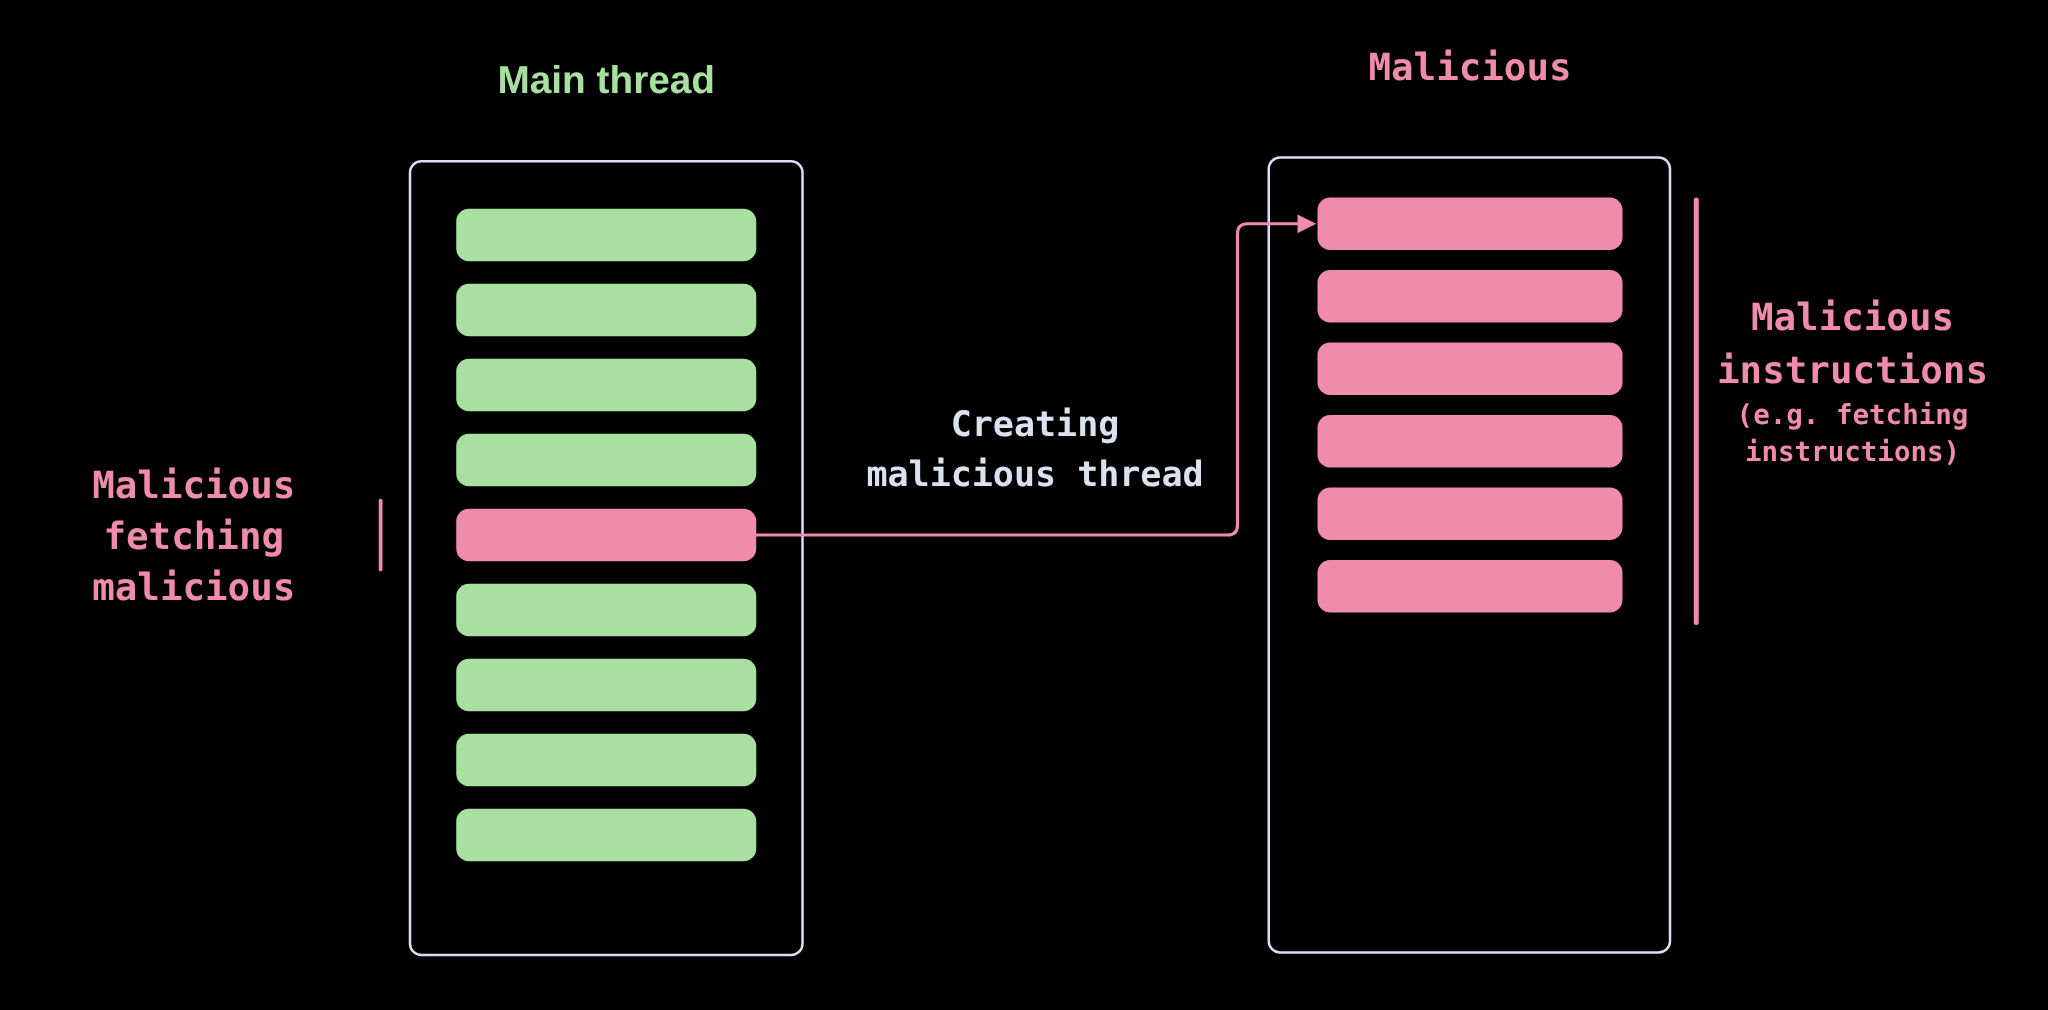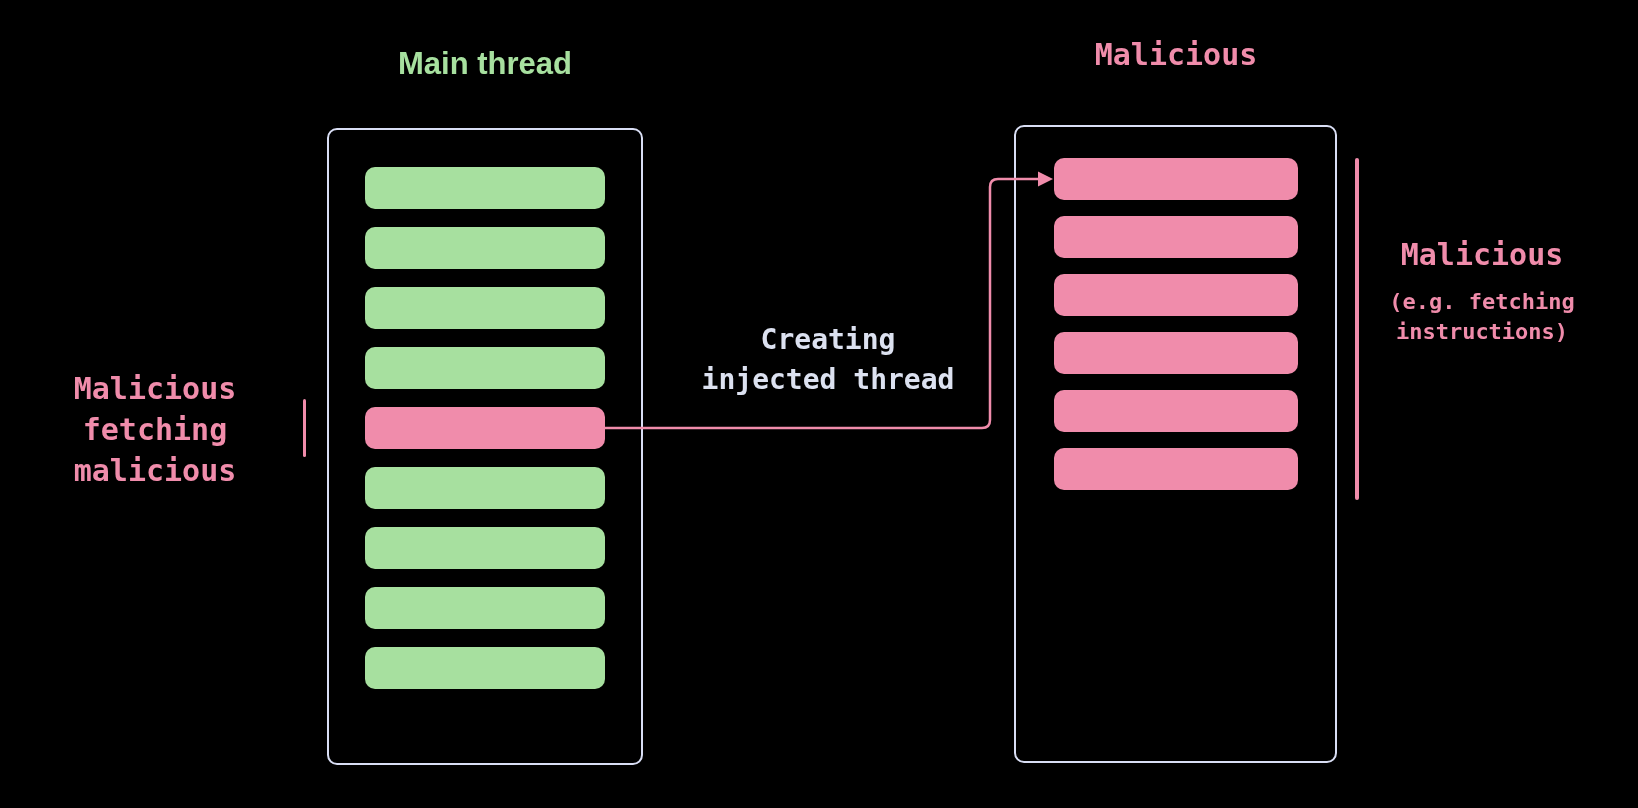"instructions" div { html: none -> <div>instructions</div> }
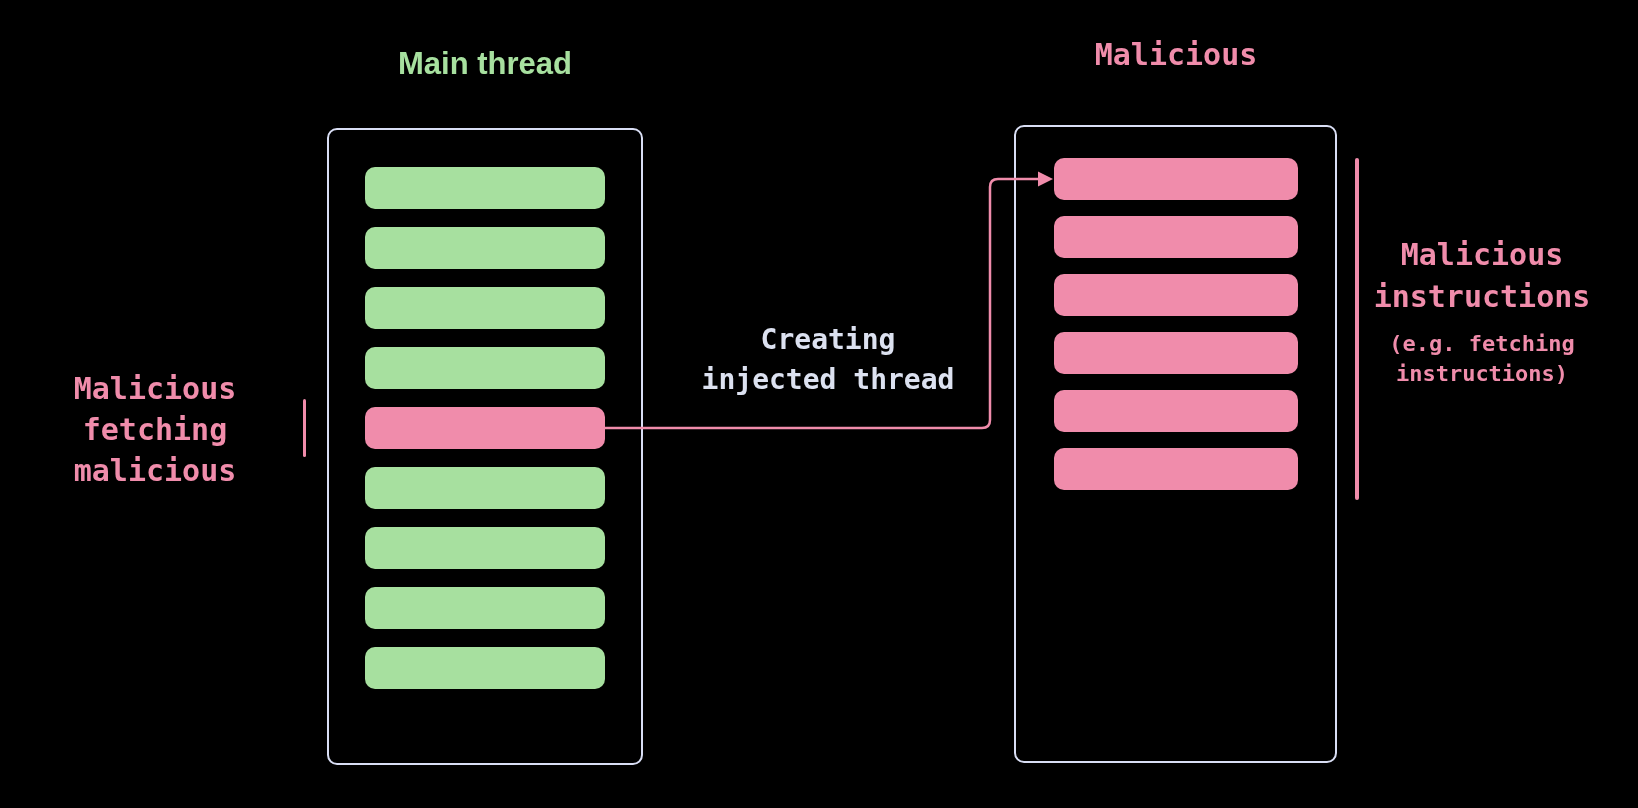"(e.g. fetching" .instructions-sub { margin-top: 11px -> 0 }
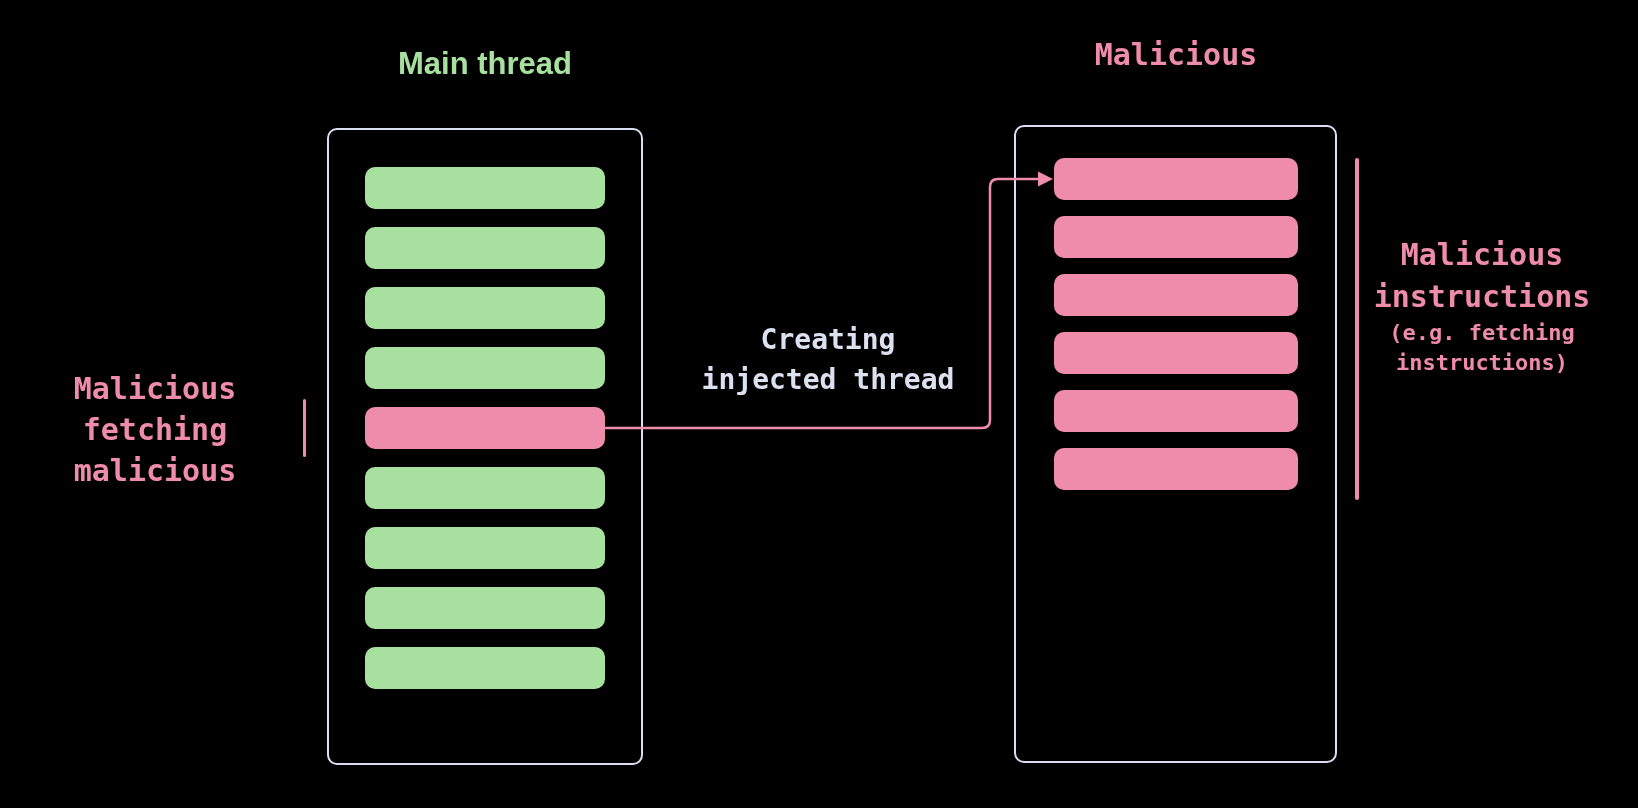"injected thread" div { text: injected -> malicious }
